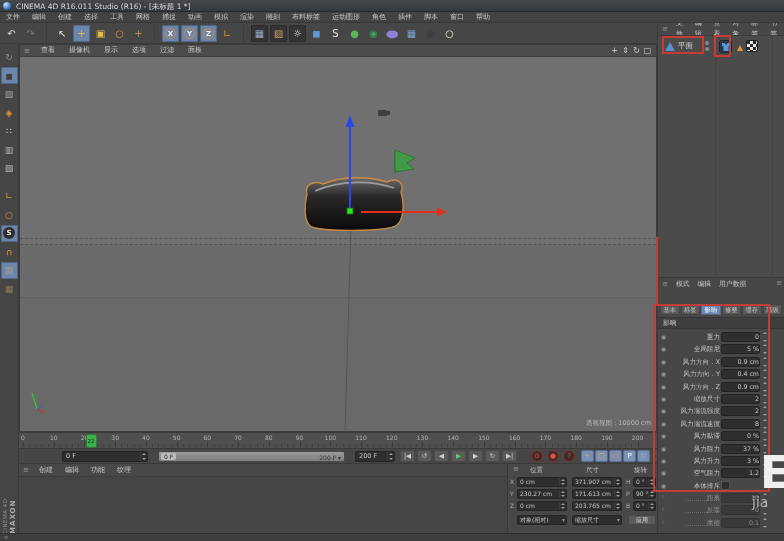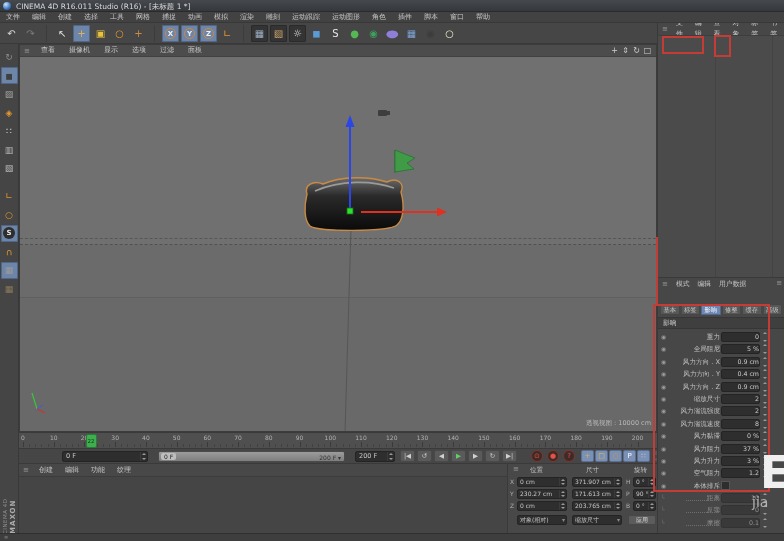"运动跟踪" div.mi { text: 运动跟踪 -> 布料标签 }
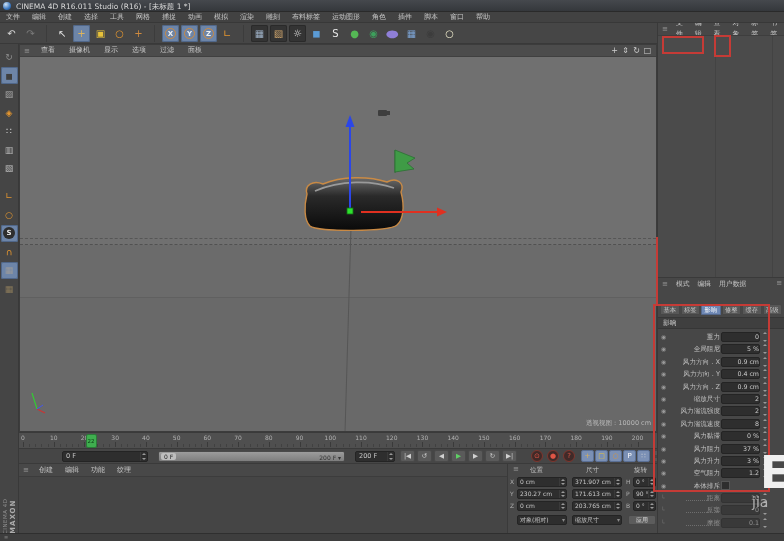"平面" div.objrow { html: none -> <div> <div></div> <div>平面</div> <div></div> <div></div> <div> <div></div> </div> <div></div> <div></div> </div> }
